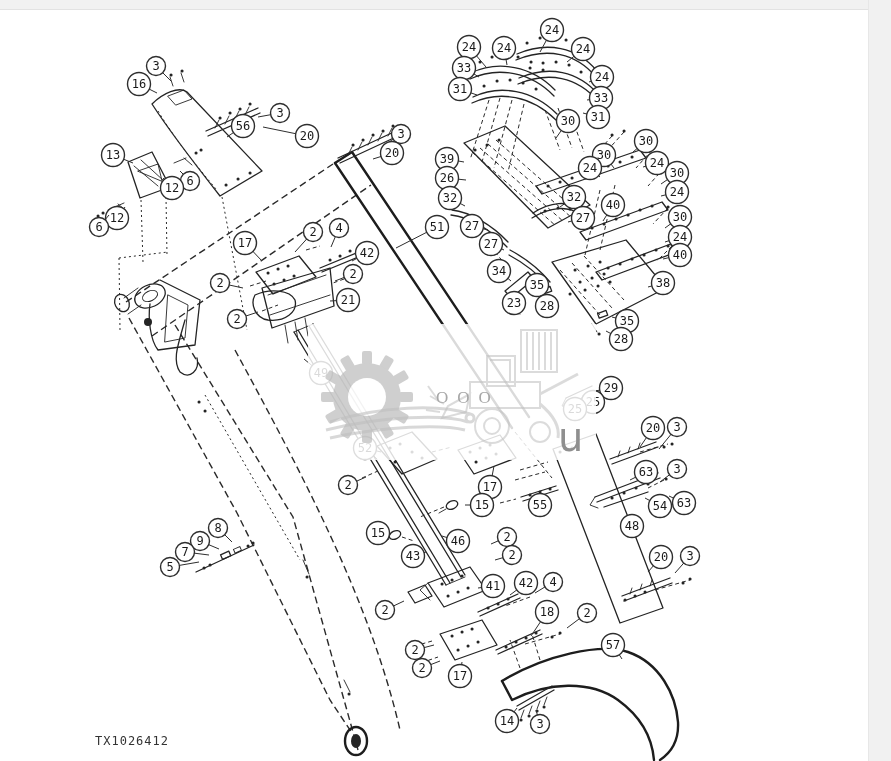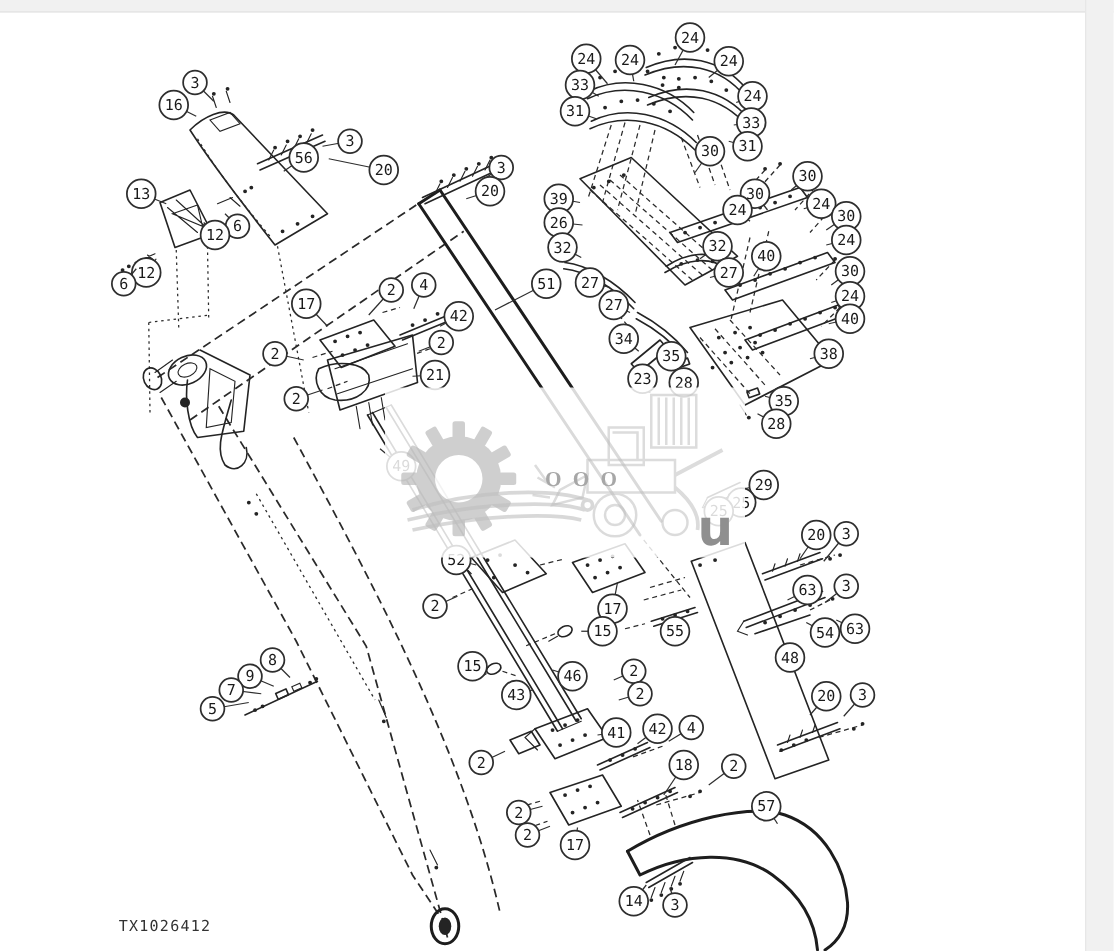"ООО" .watermark { font-weight: bold -> none; top: 310px -> 324px }
